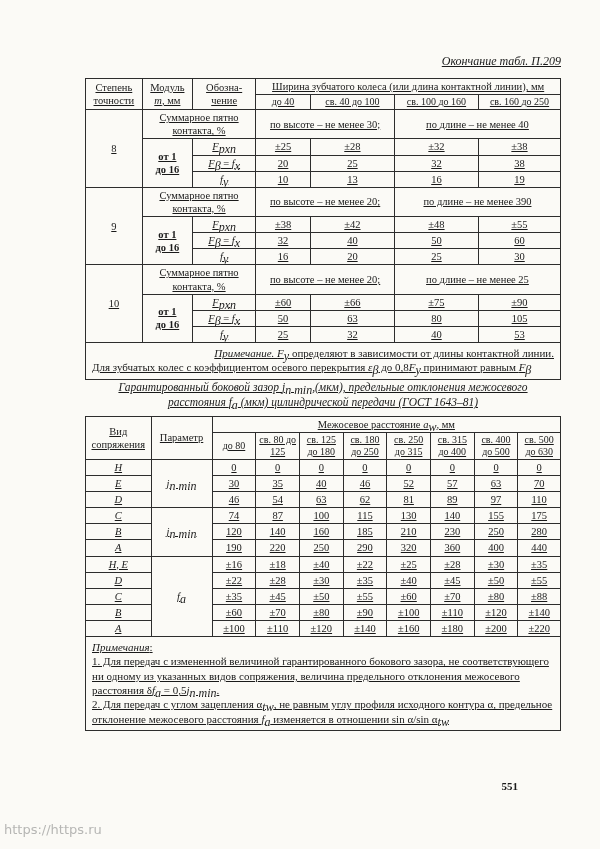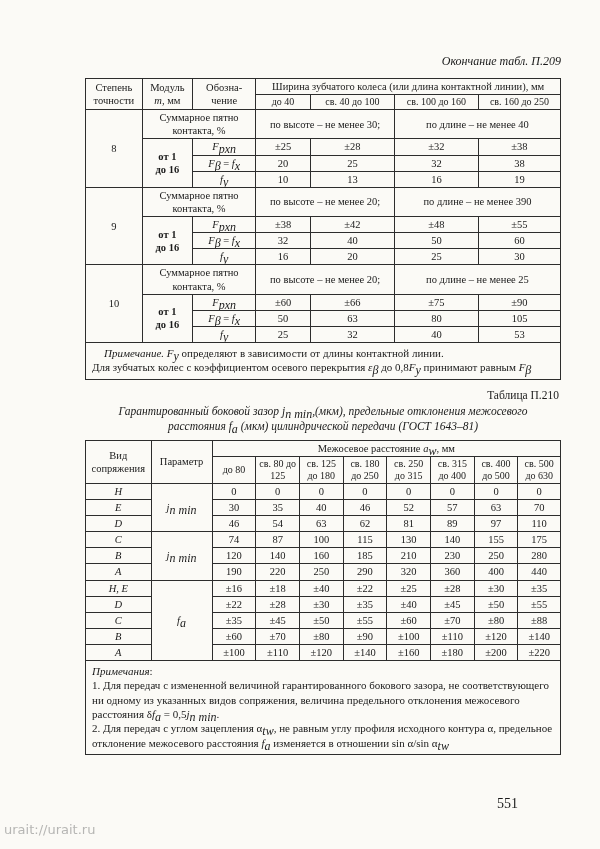"Окончание табл. П.209" .content { text-decoration: none -> underline }
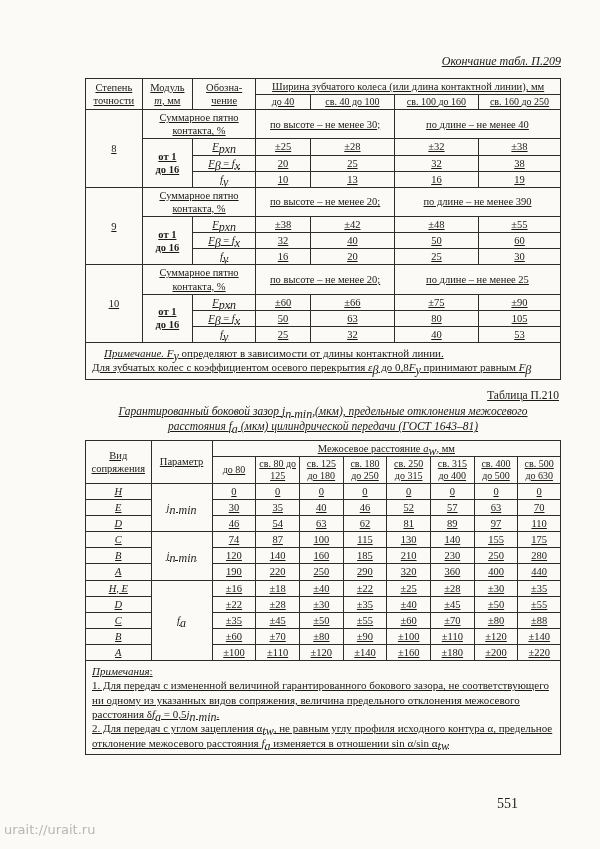"Примечание. Fy определяют в зависимости" .noteP1 { text-align: none -> right }
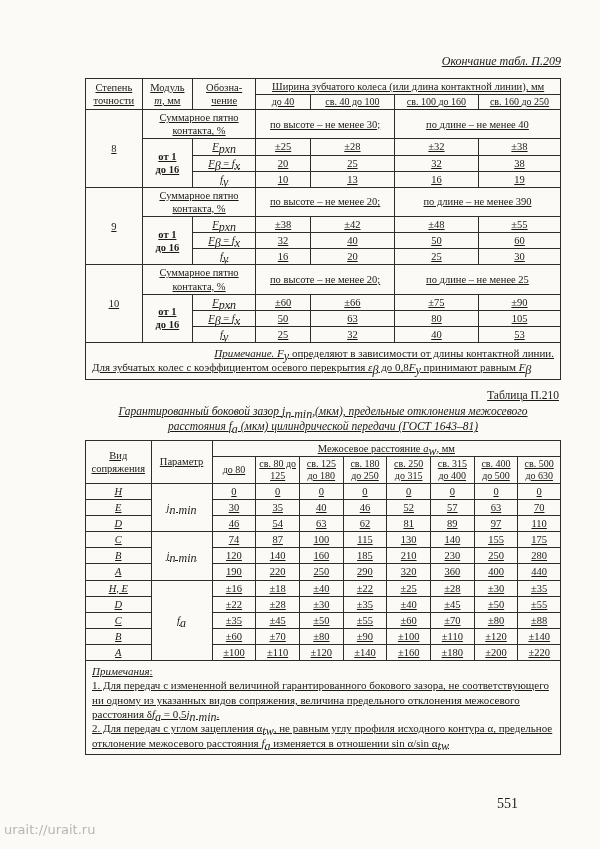"Таблица П.210" div.cap2 { html: <div>Таблица П.210</div> -> none }
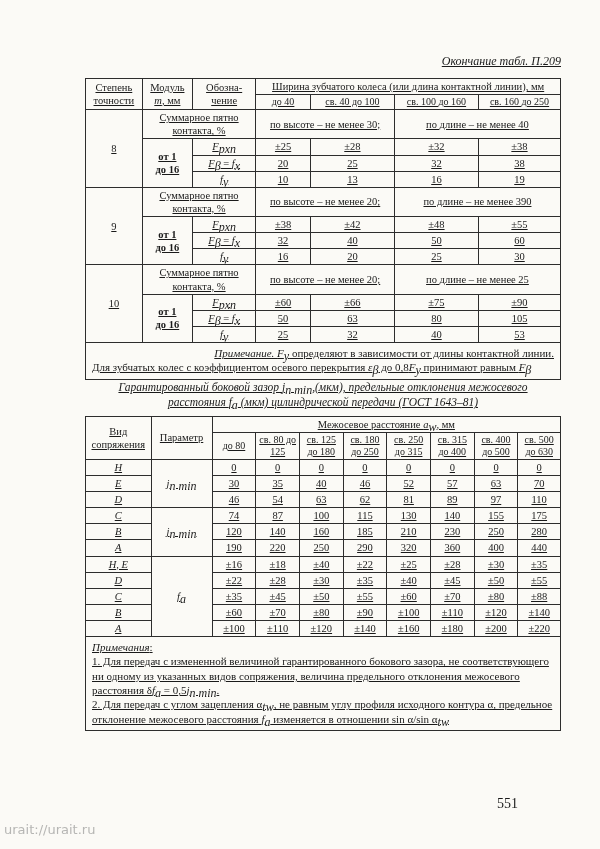"551" .pageno { font-size: 14px -> 11px; font-weight: normal -> bold; top: 796px -> 780px }
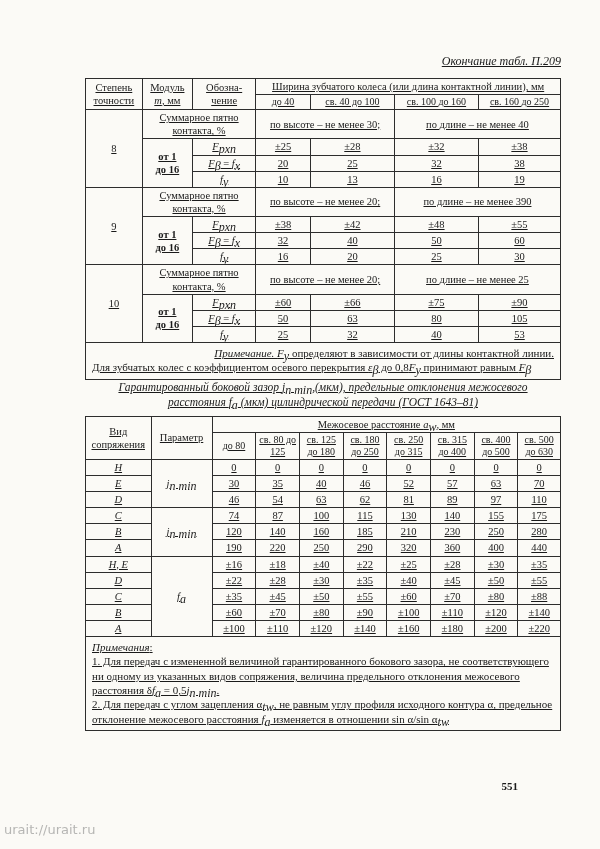"urait://urait.ru" div.watermark { text: urait://urait.ru -> https://https.ru }
